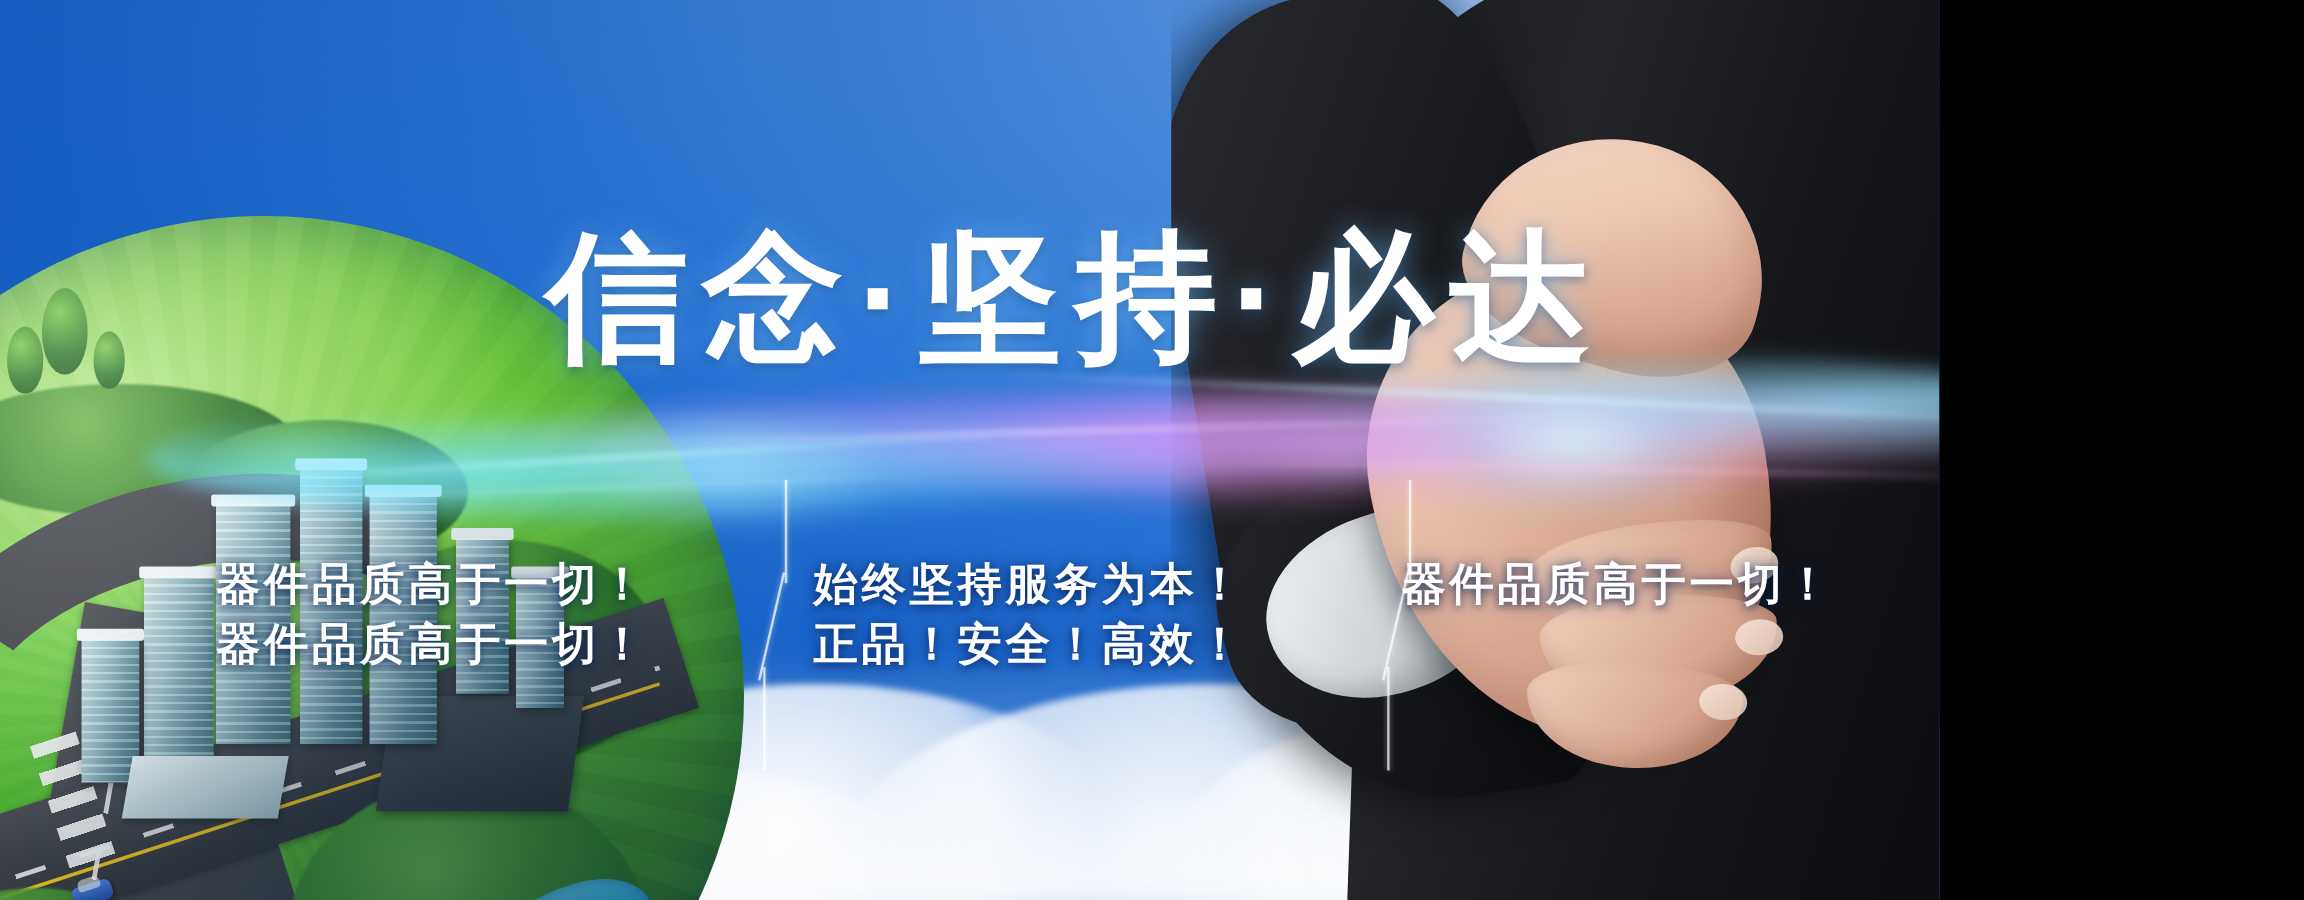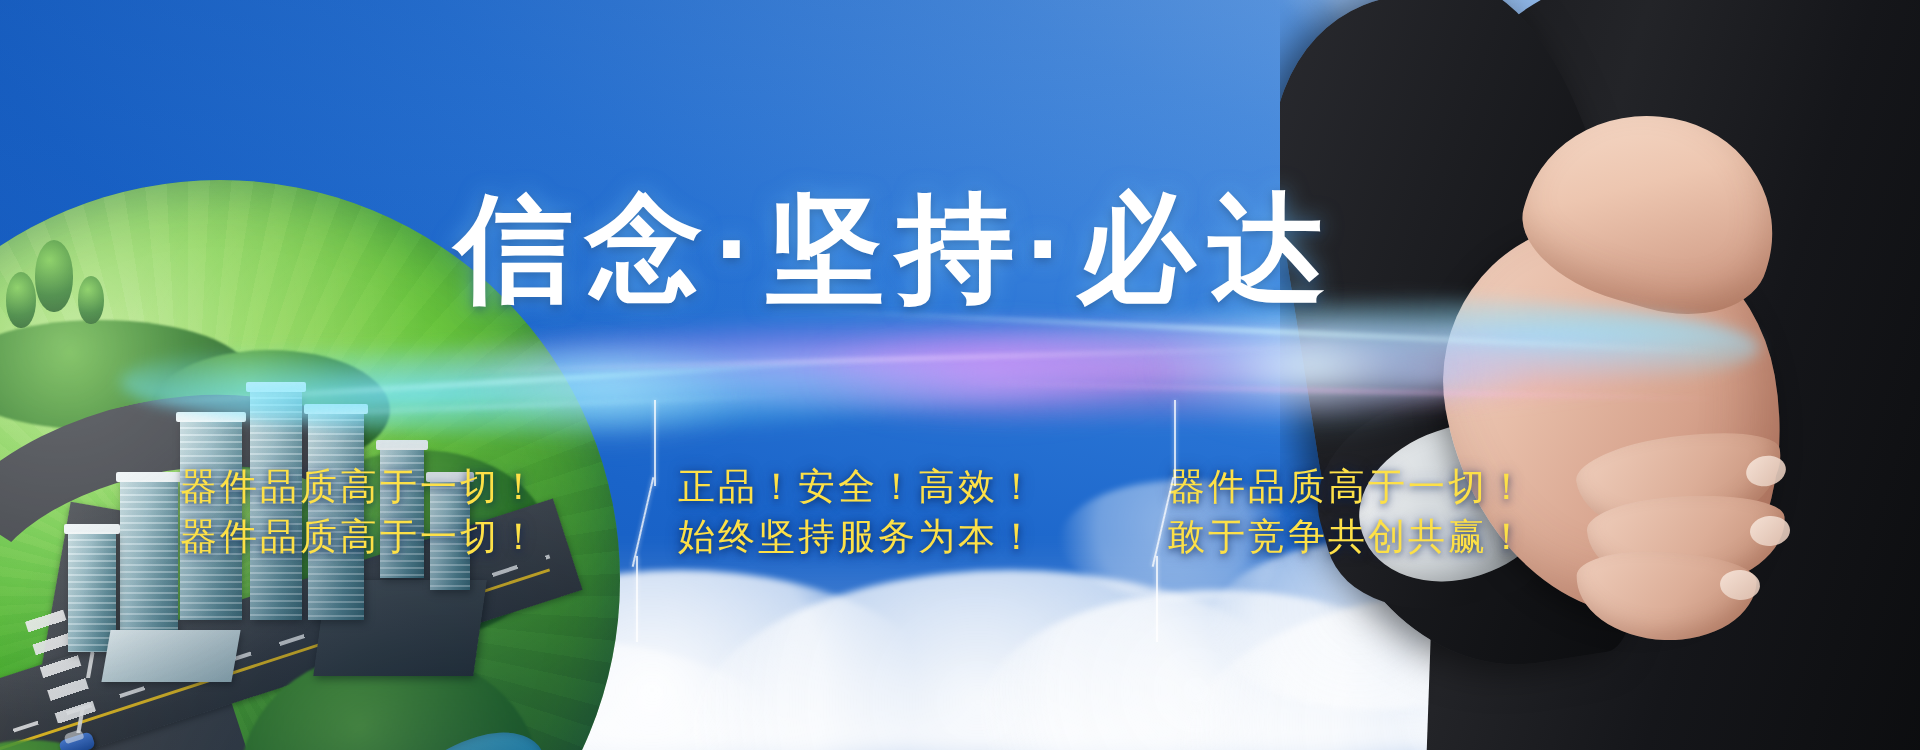"信念·坚持·必达" .banner { width: 1920px -> 1616px }
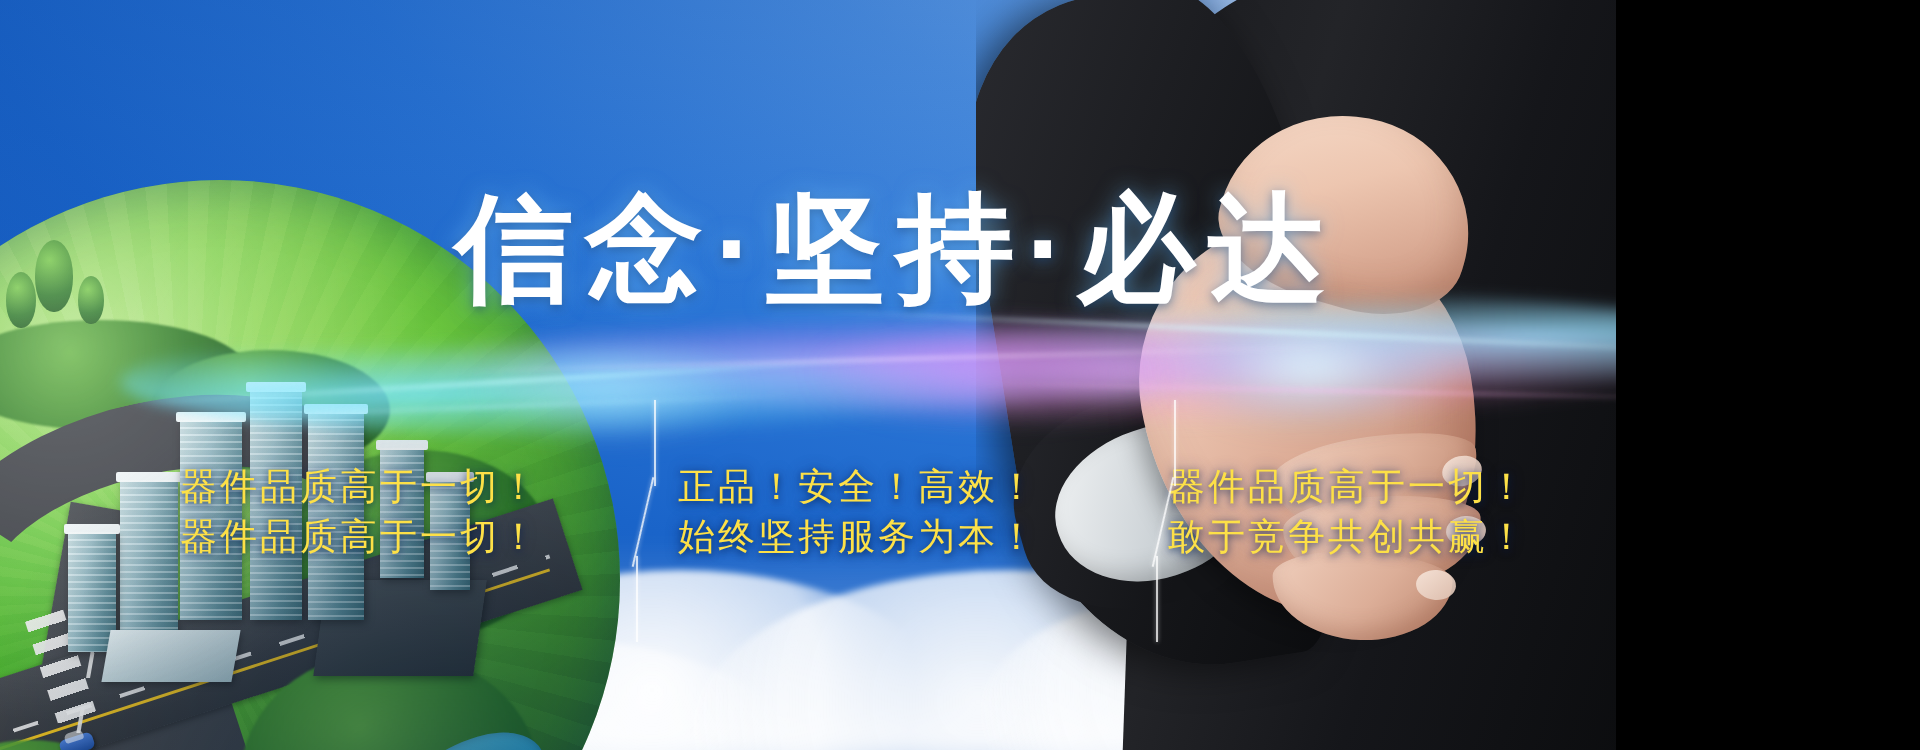"器件品质高于一切！" .slogan-col { color: #fde047 -> #ffffff; font-weight: 400 -> 700 }
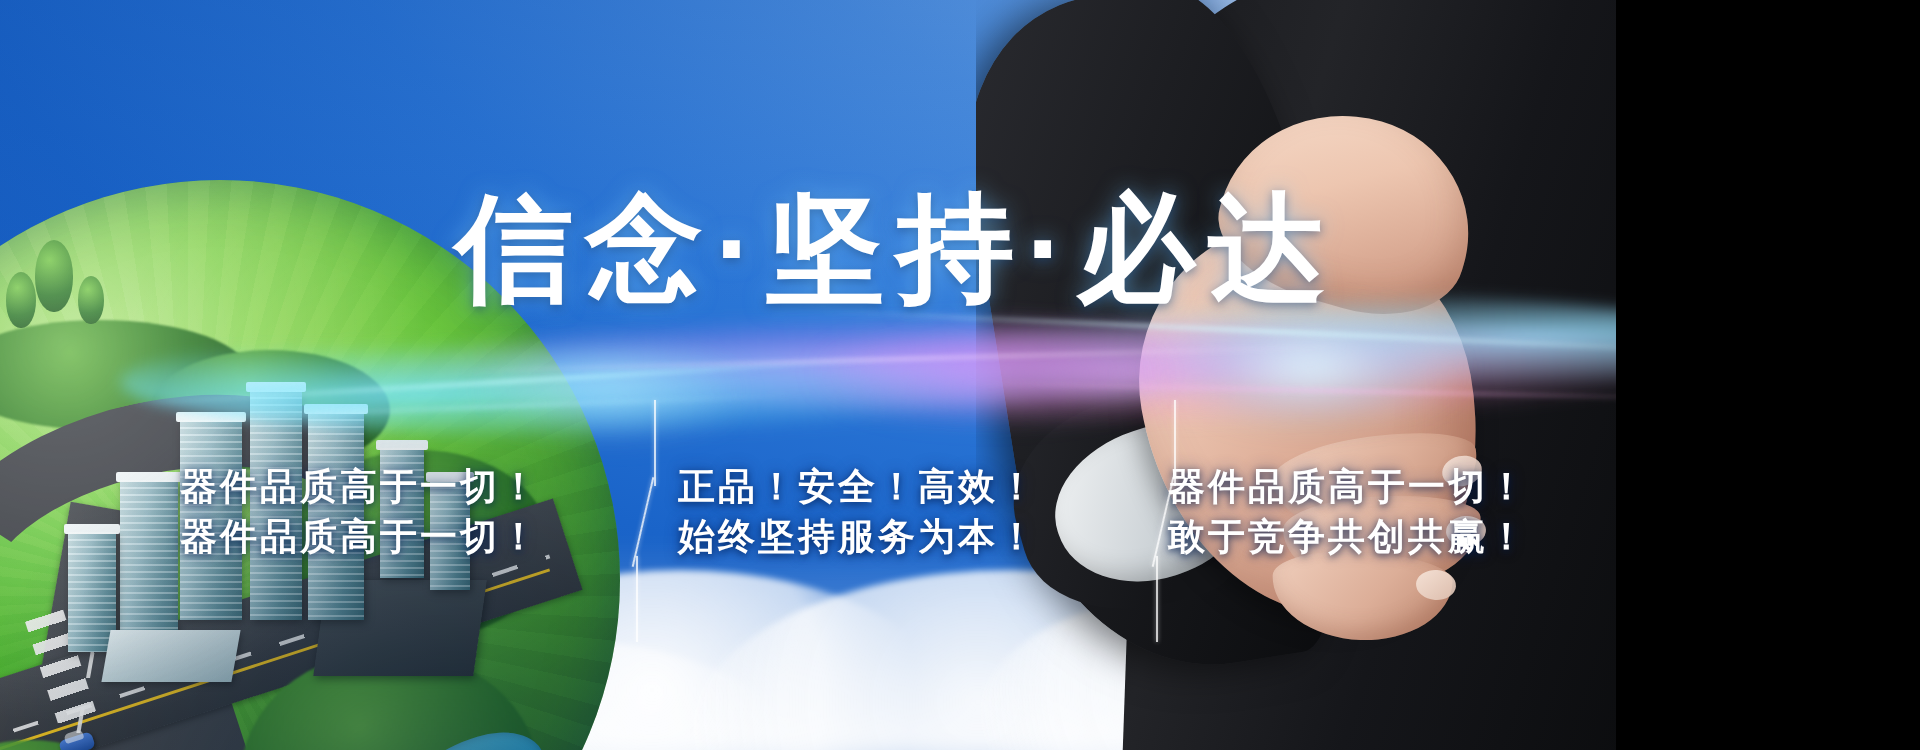"正品！安全！高效！" div { order: before "始终坚持服务为本！" -> after "始终坚持服务为本！" }
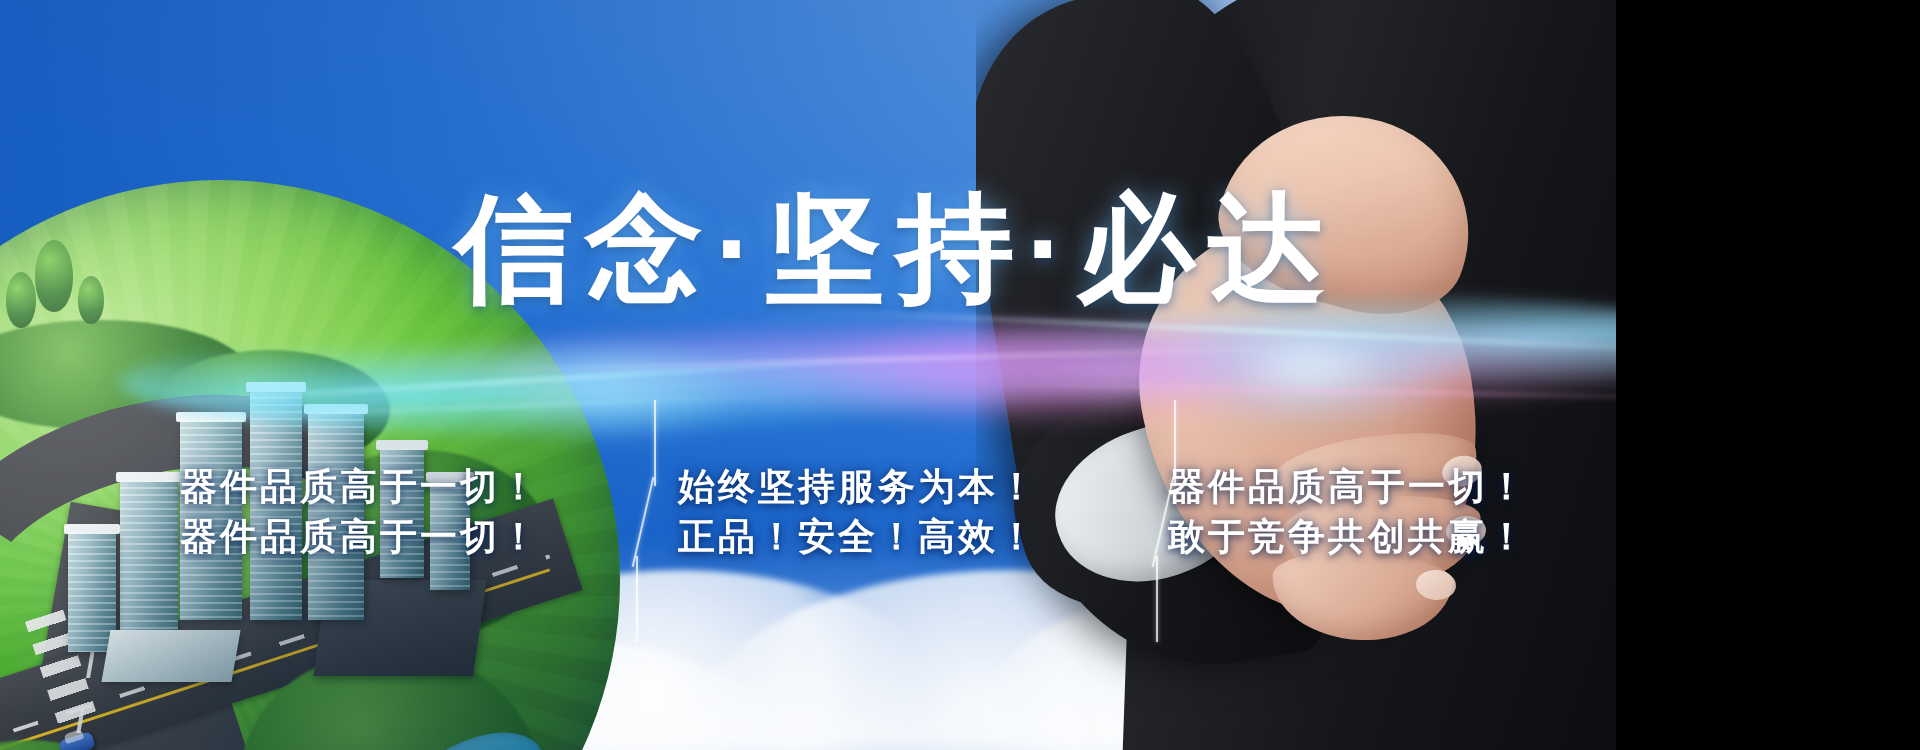"敢于竞争共创共赢！" div { html: <div>敢于竞争共创共赢！</div> -> none }
